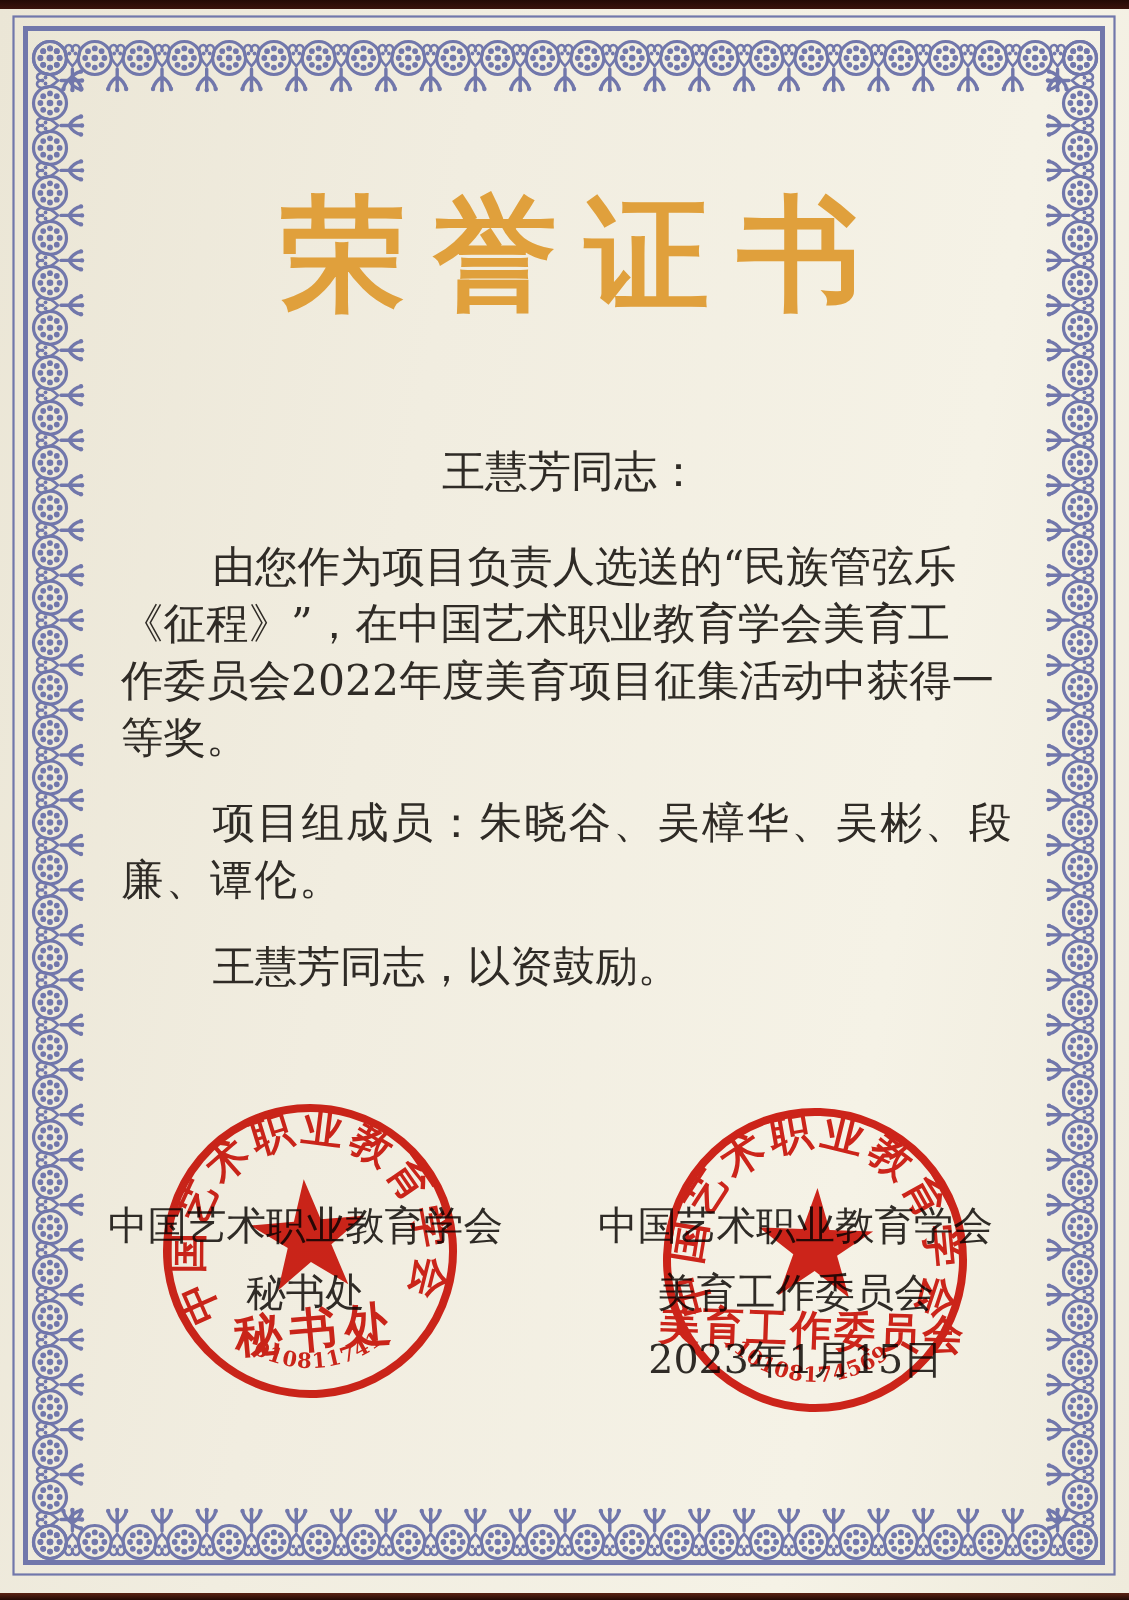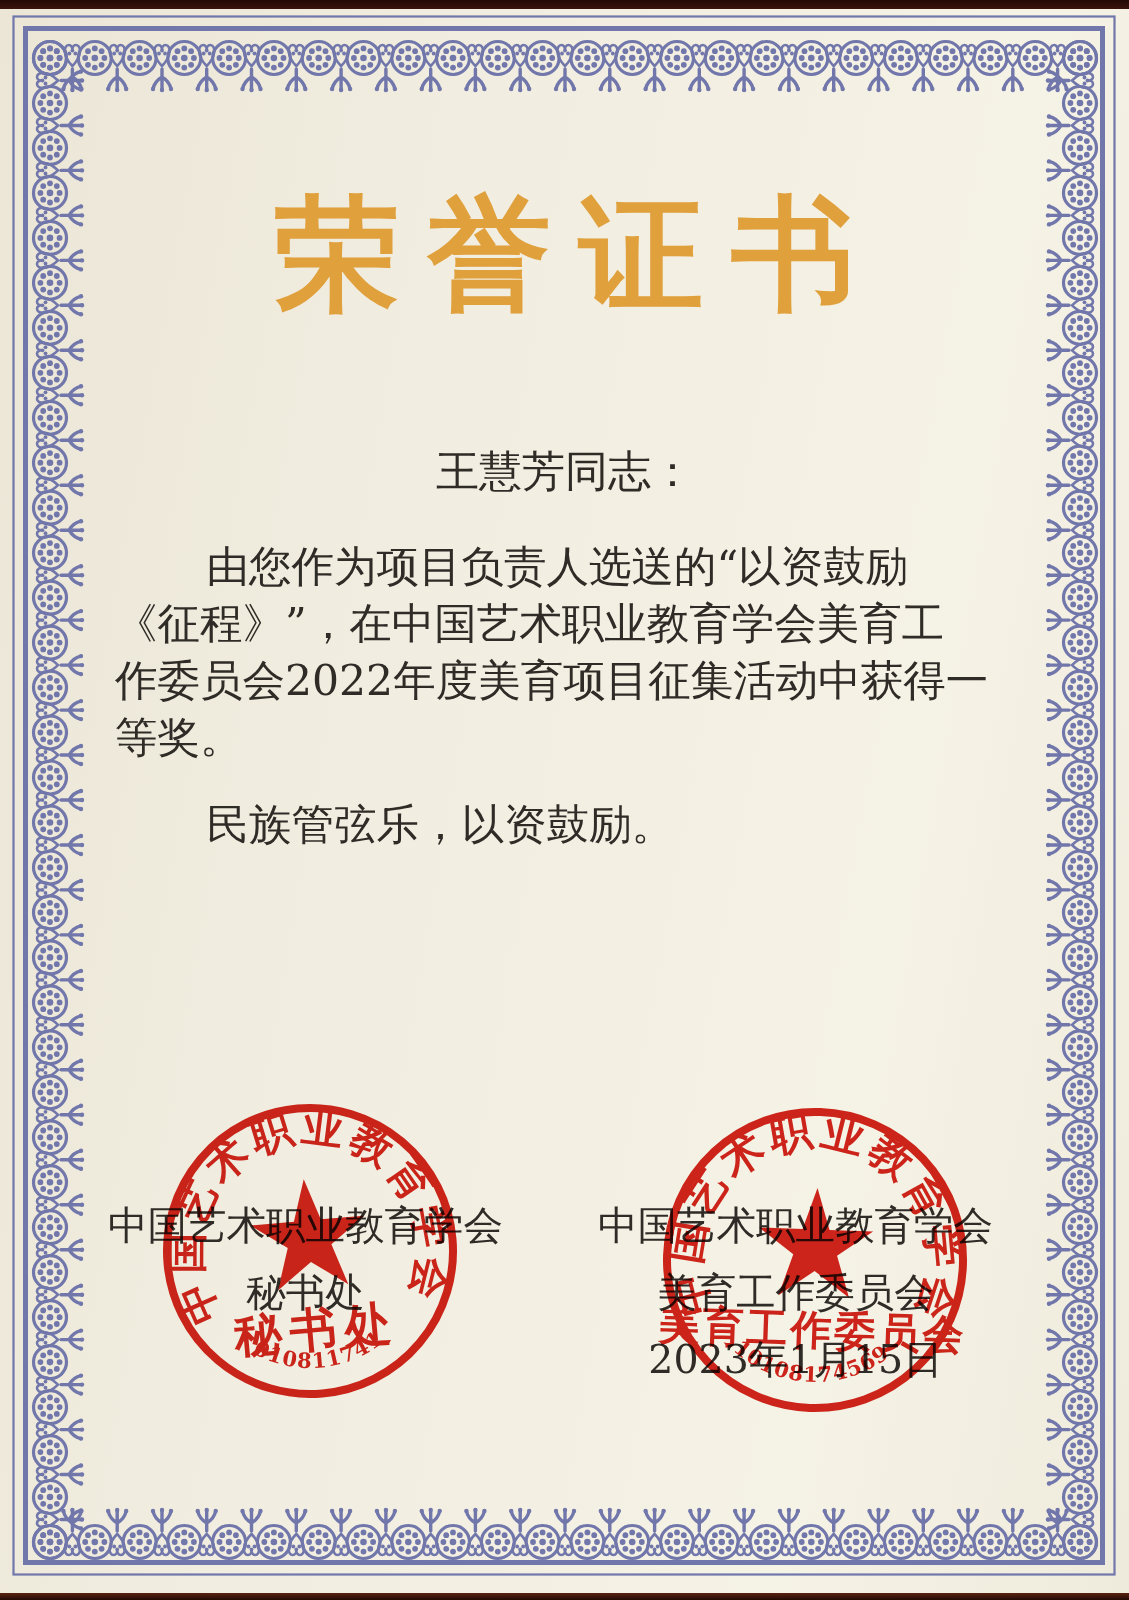"荣誉证书" .content { left: 115px -> 121px }
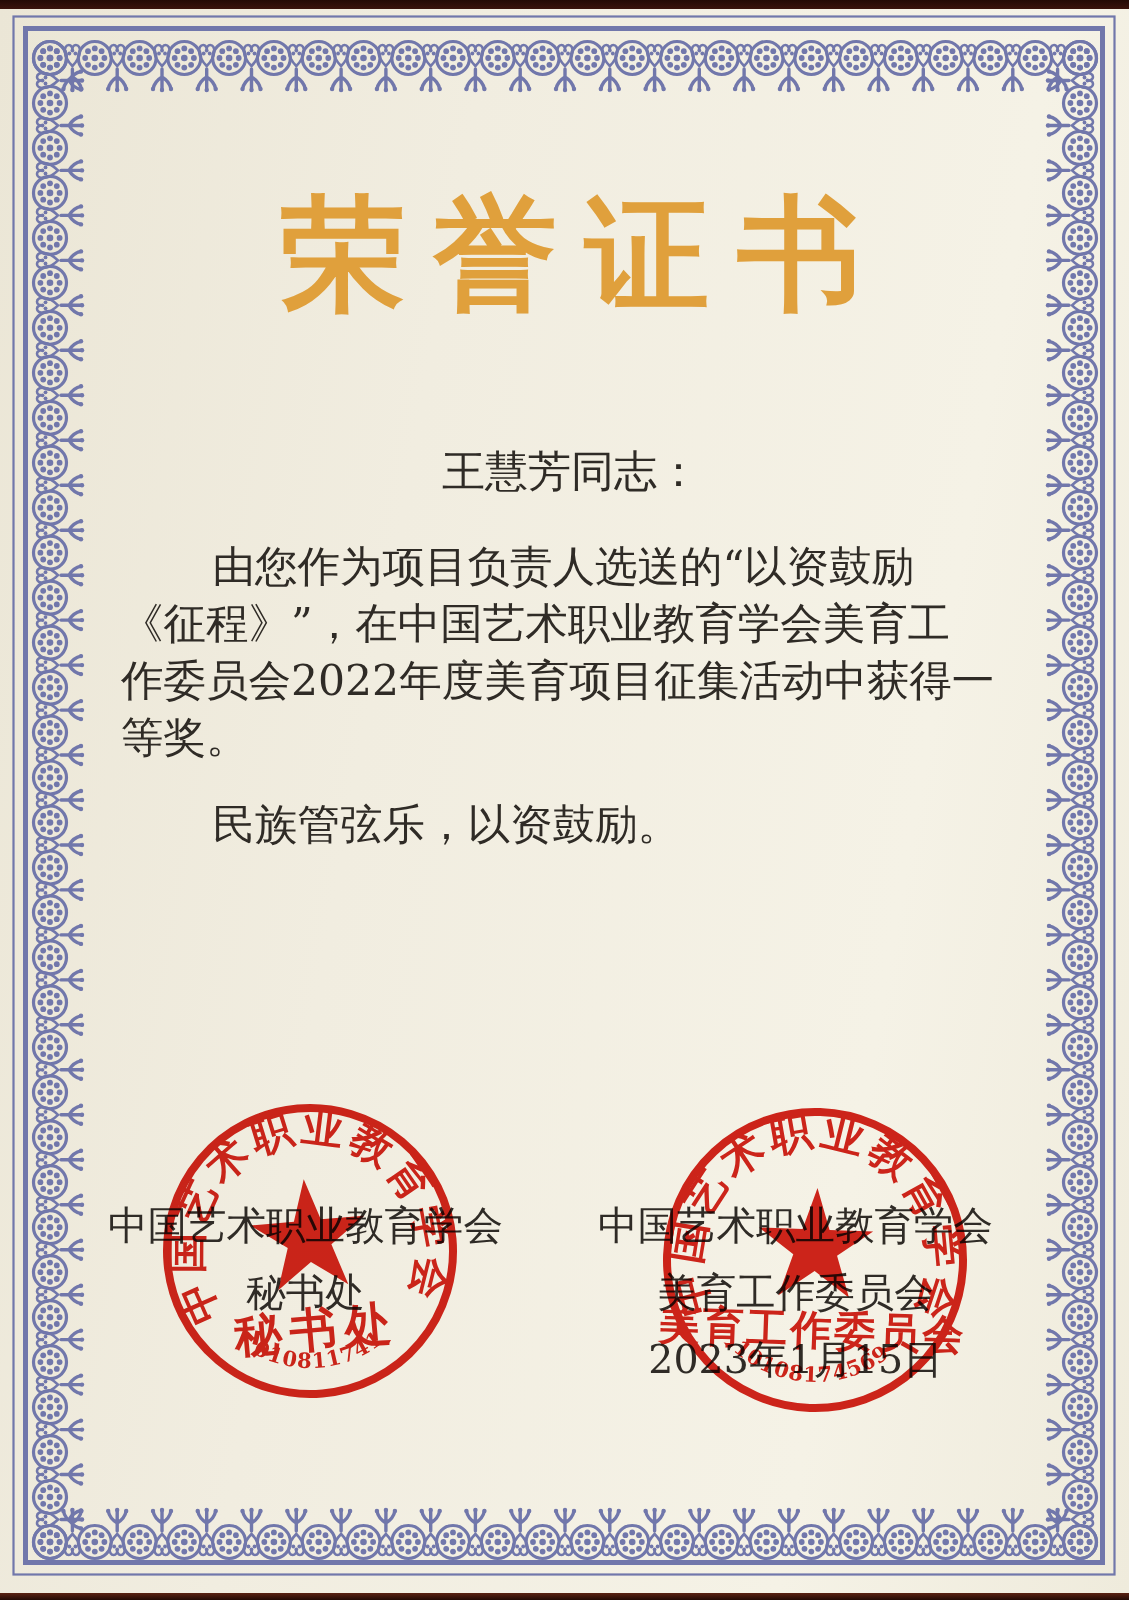"由您作为项目负责人选送的“以资鼓励" p.para { text: 以资鼓励 -> 民族管弦乐 }
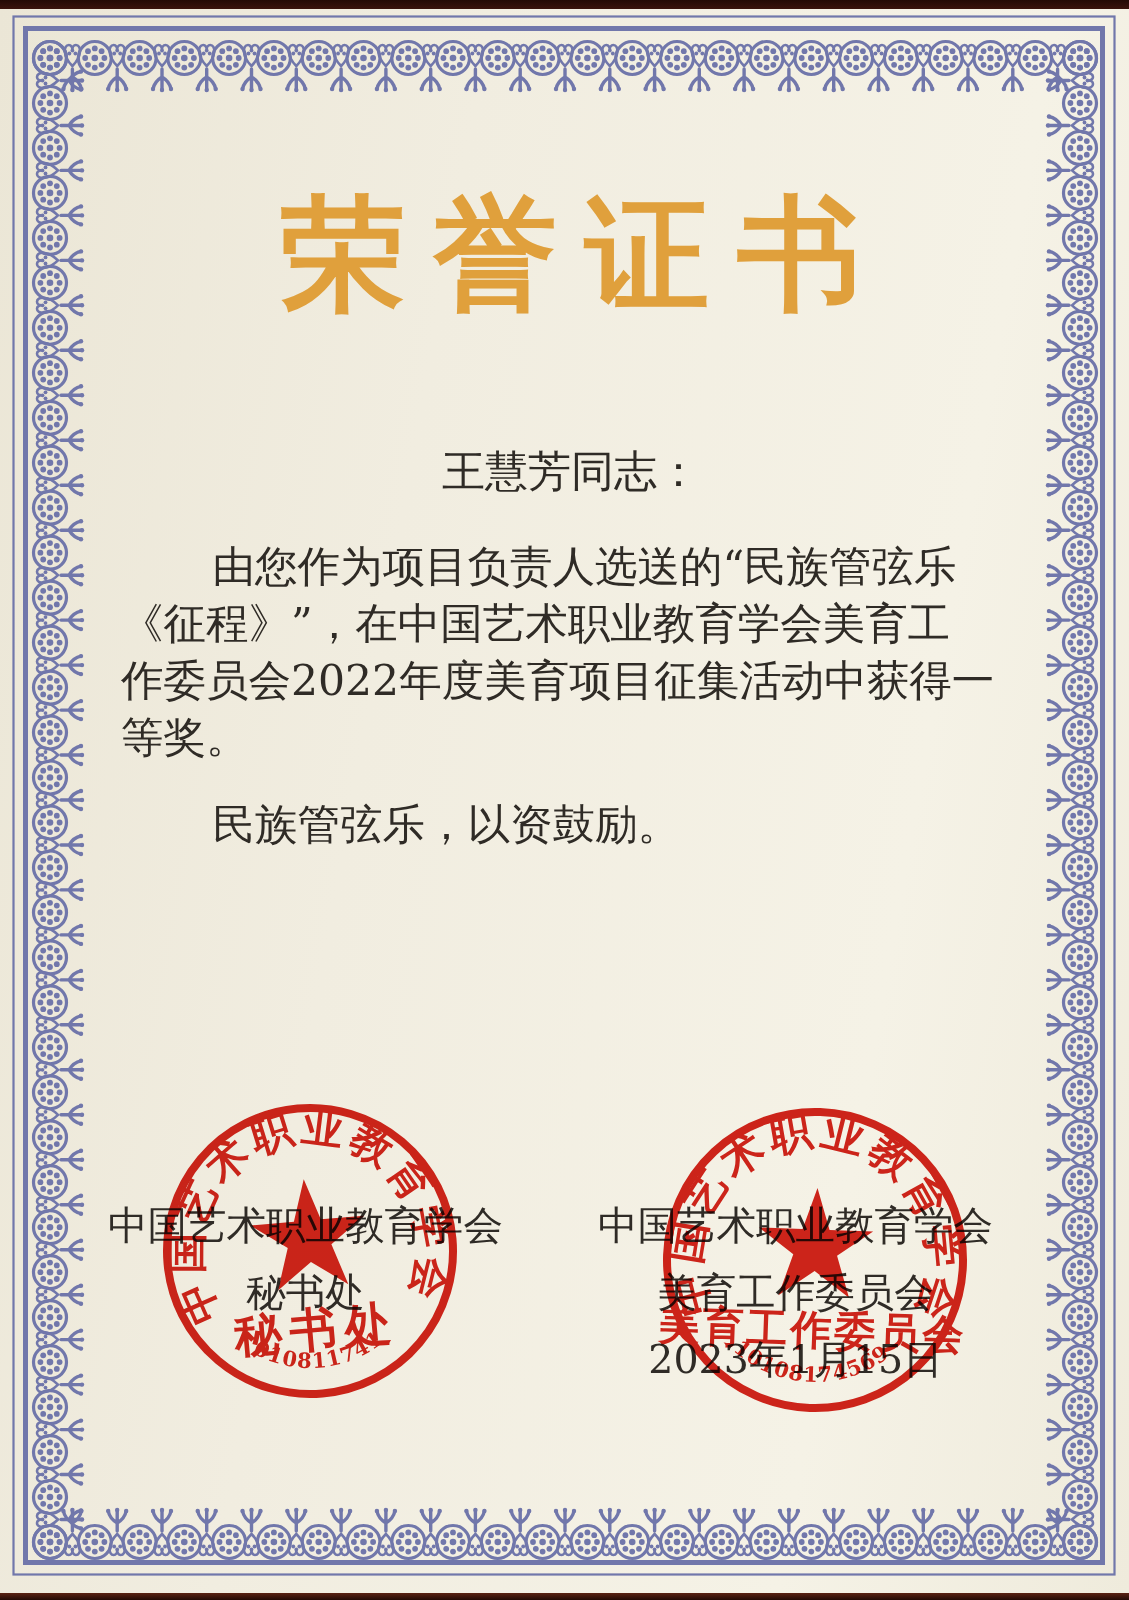"项目组成员：朱晓谷、吴樟华、吴彬、段" p.para { html: none -> <p>项目组成员：朱晓谷、吴樟华、吴彬、段 廉、谭伦。</p> }
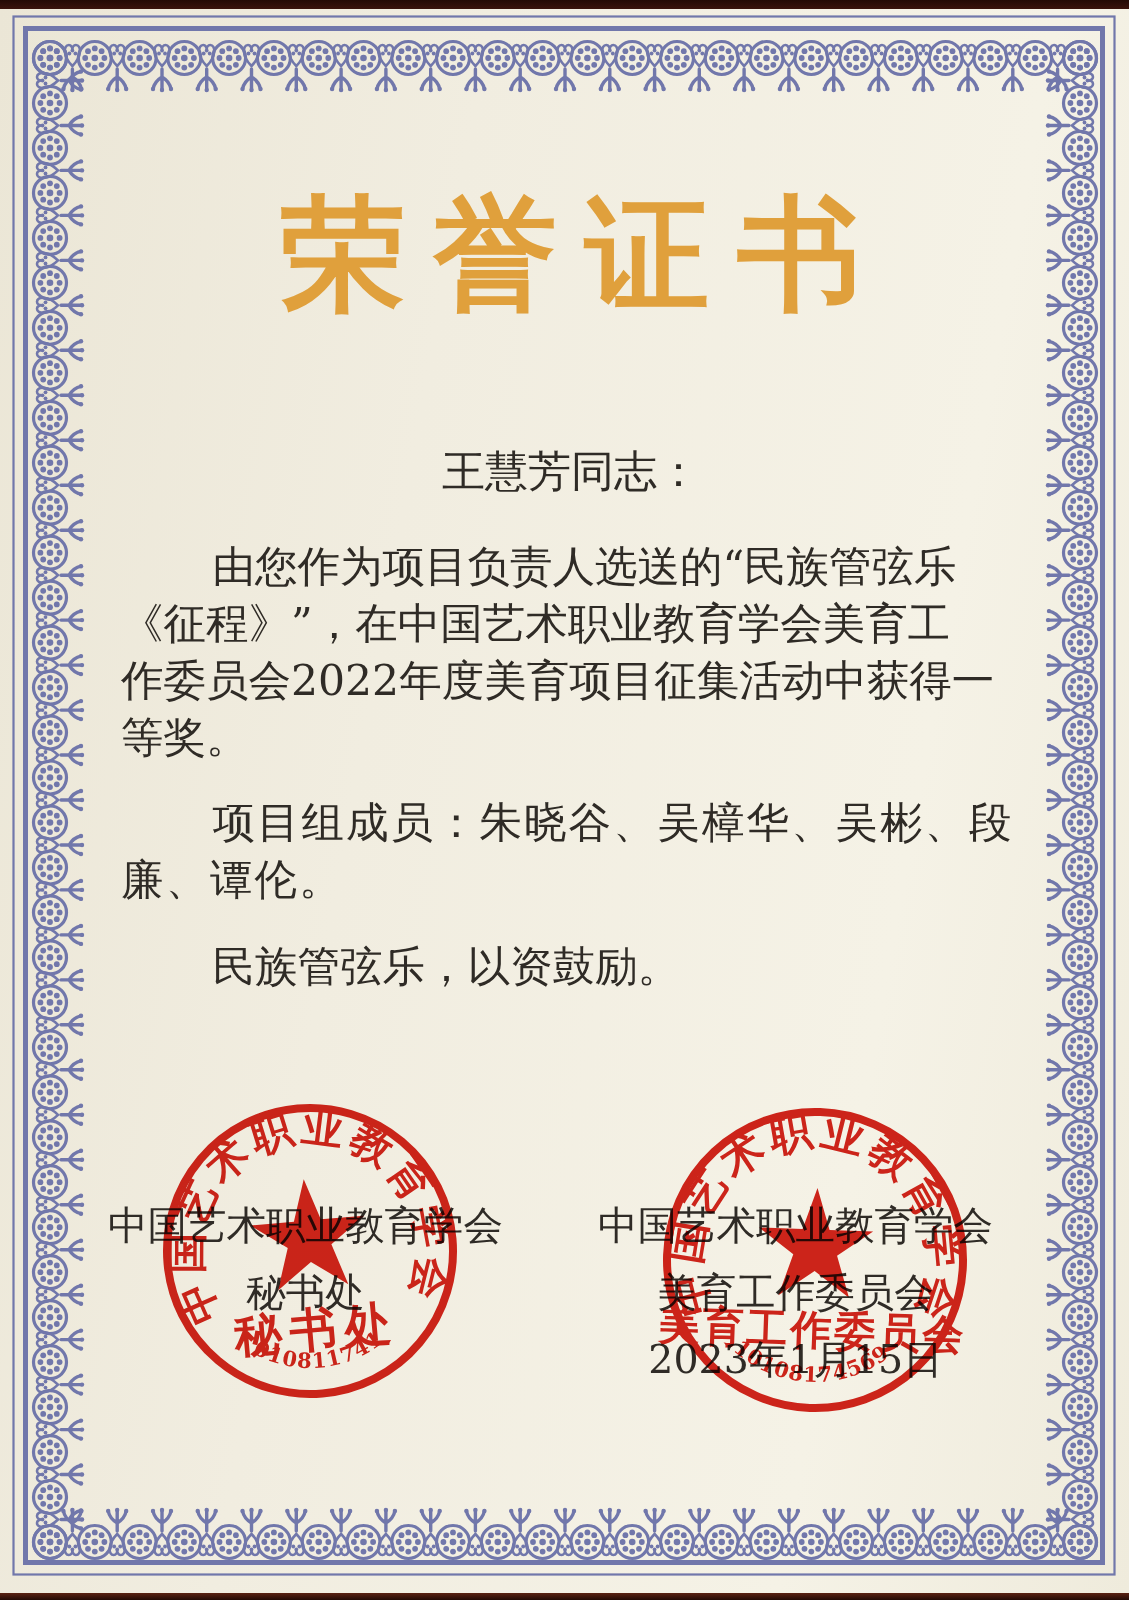"民族管弦乐，以资鼓励。" p.para { text: 民族管弦乐 -> 王慧芳同志 }
